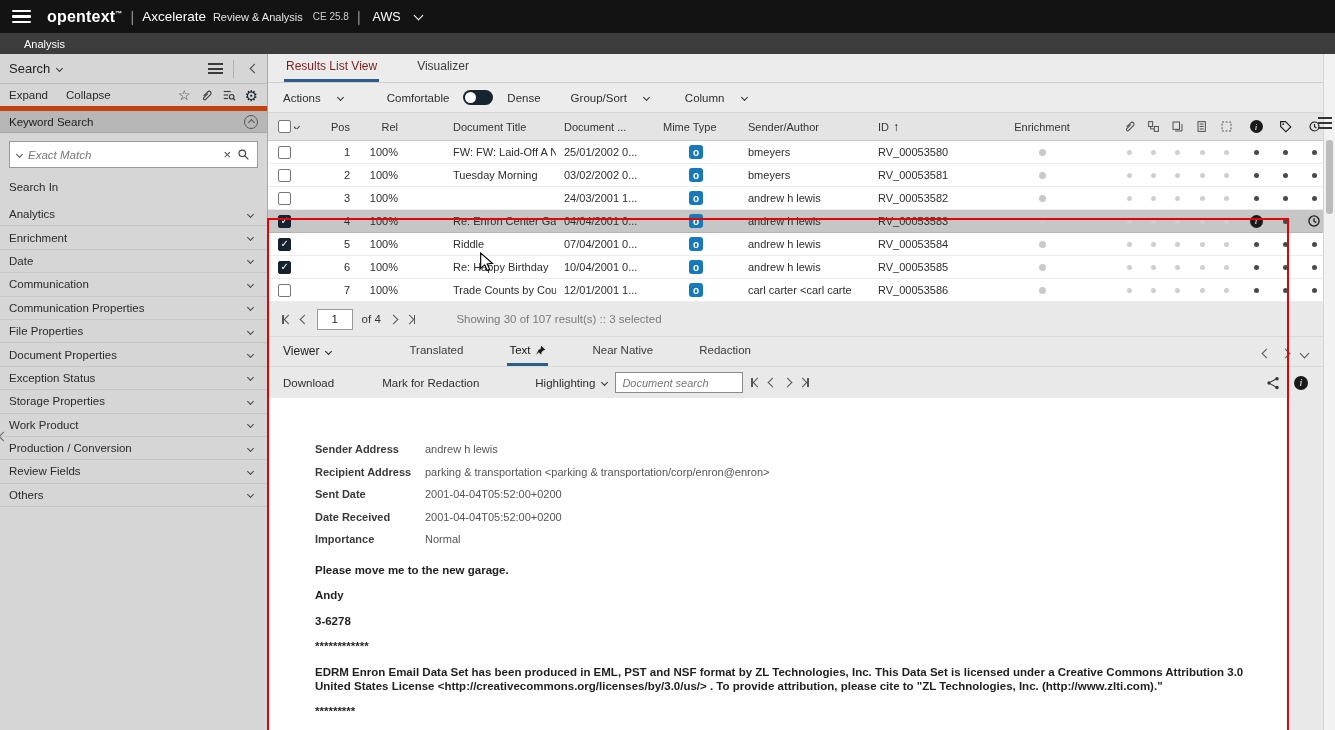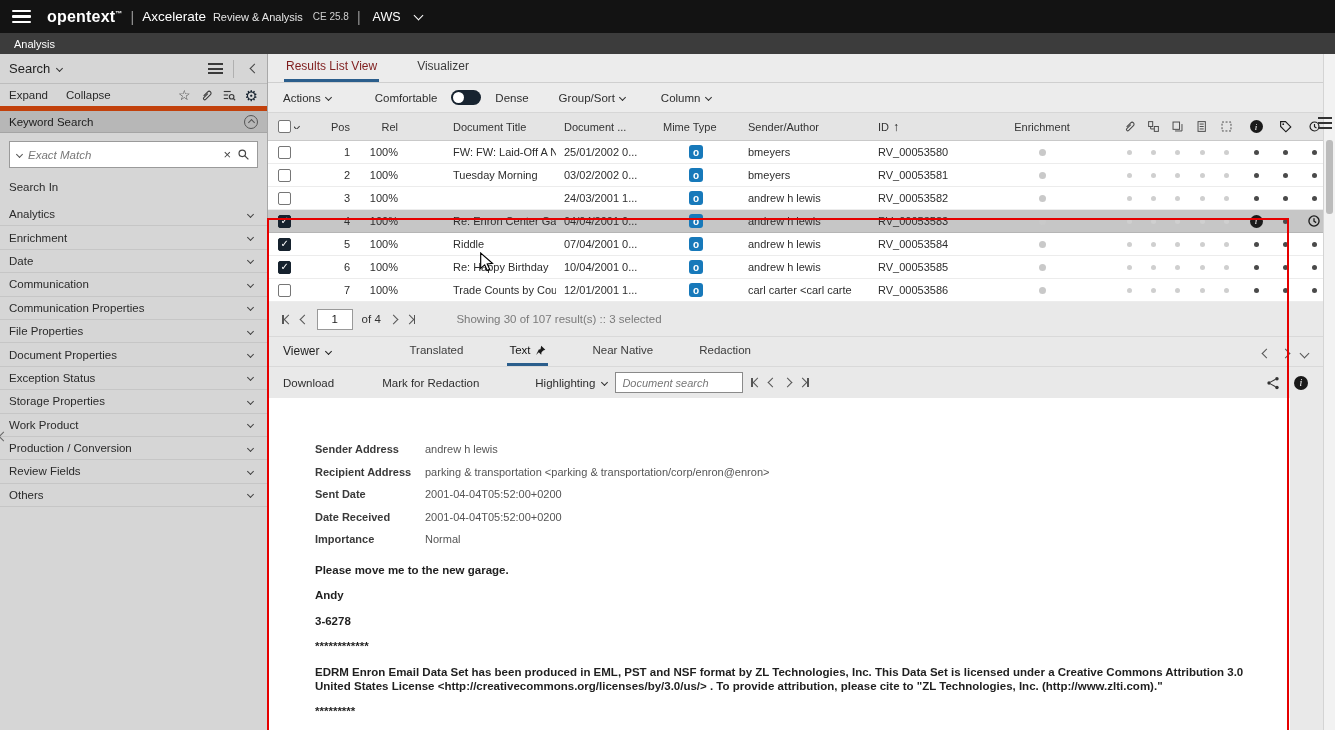"Analysis" .apptab { padding: 0 14px -> 0 24px }
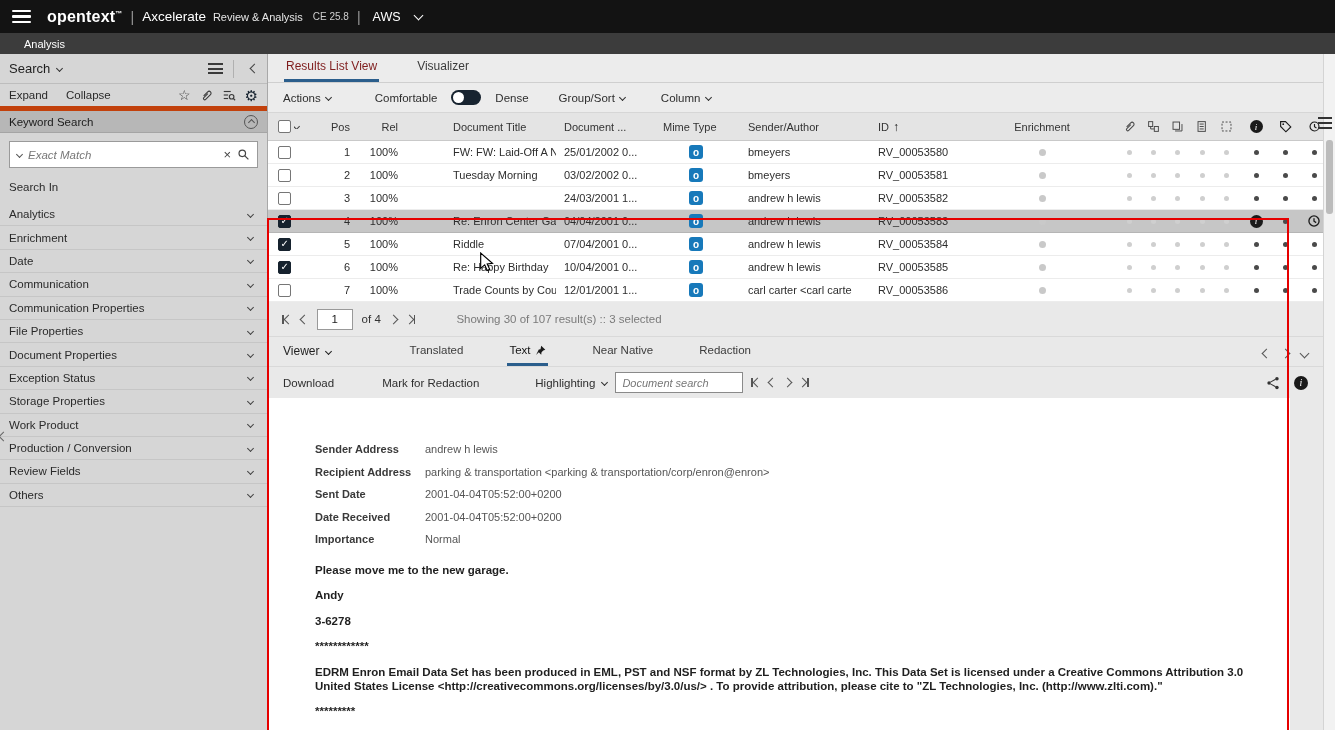"Actions" .tb-item { gap: 5px -> 17px }
